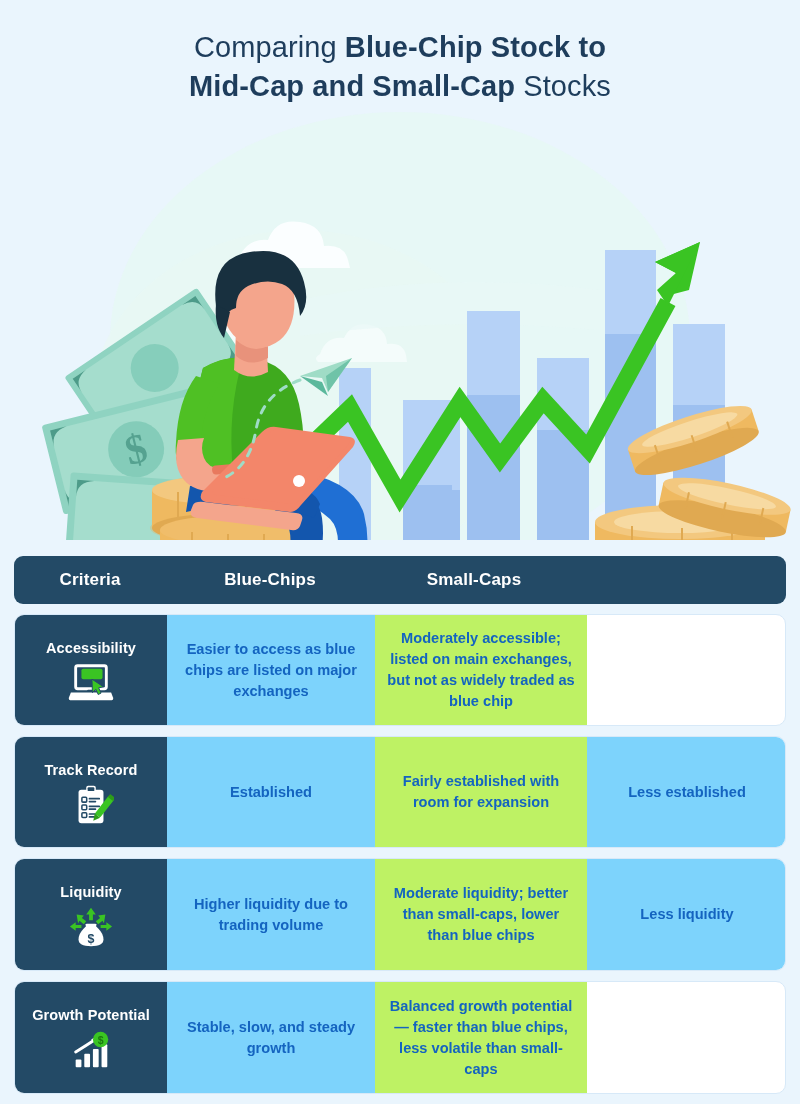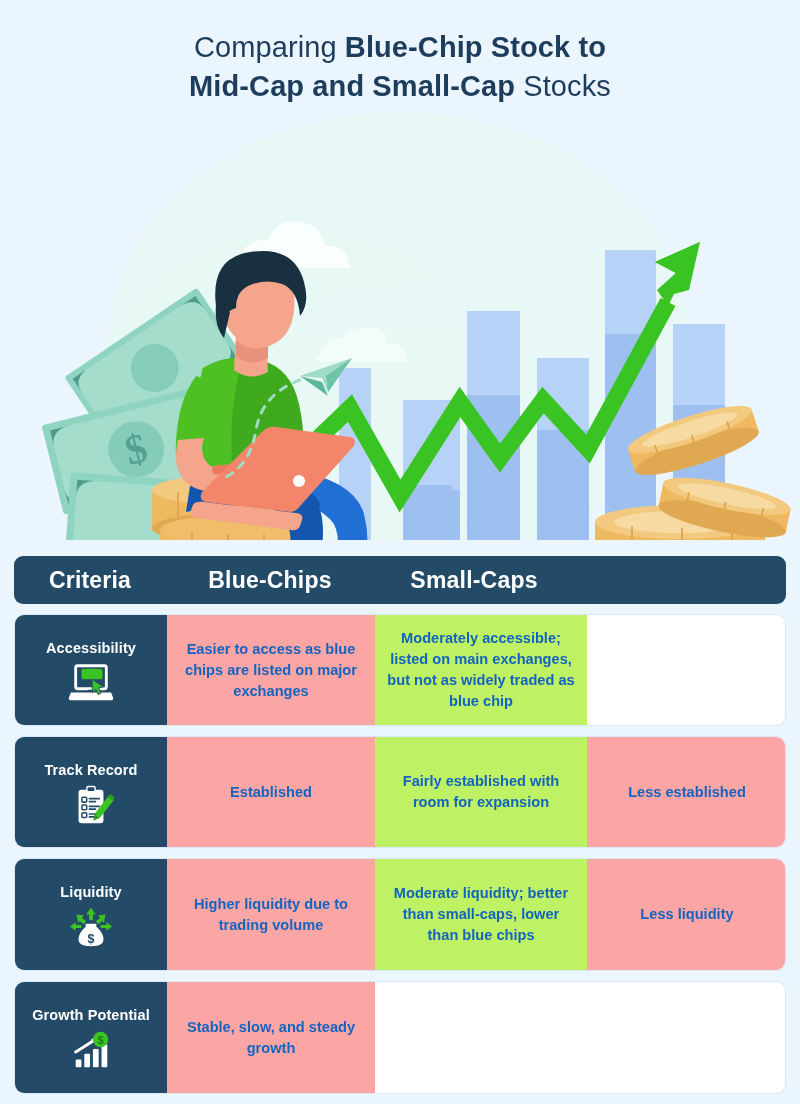"Criteria" .th { font-size: 23px -> 17px }
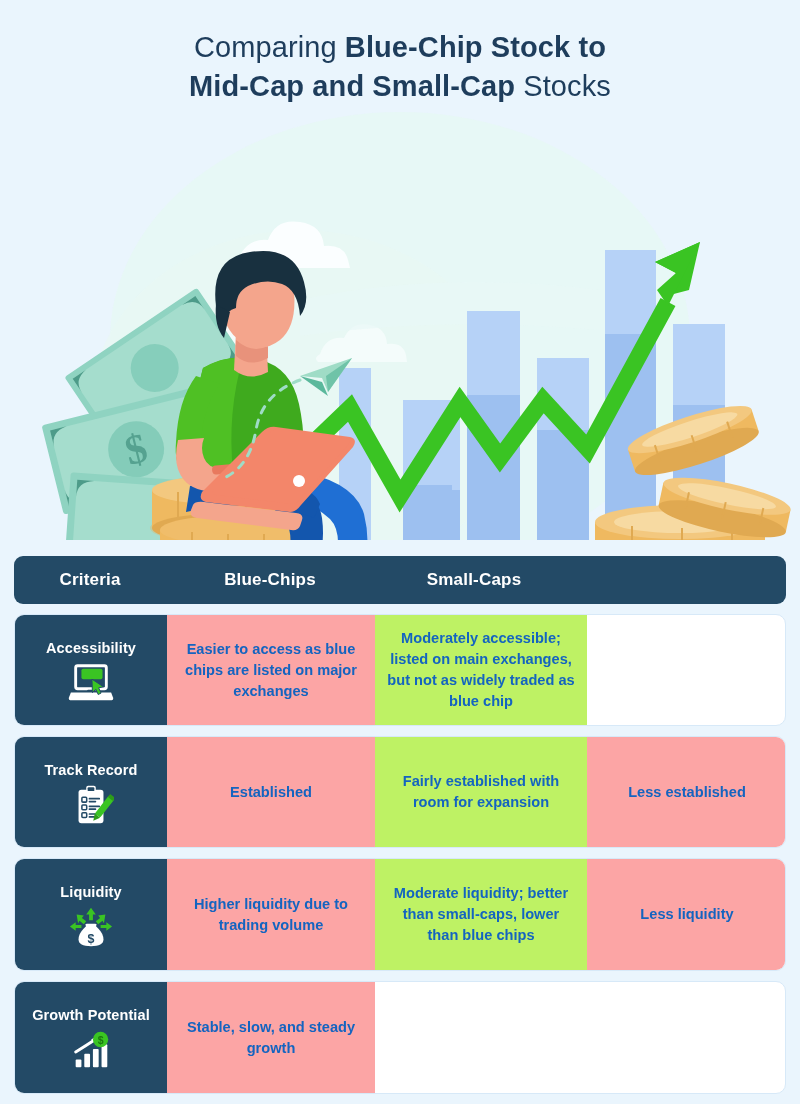"Easier to access as blue" .cell-txt { background: #fca5a5 -> #7dd3fc }
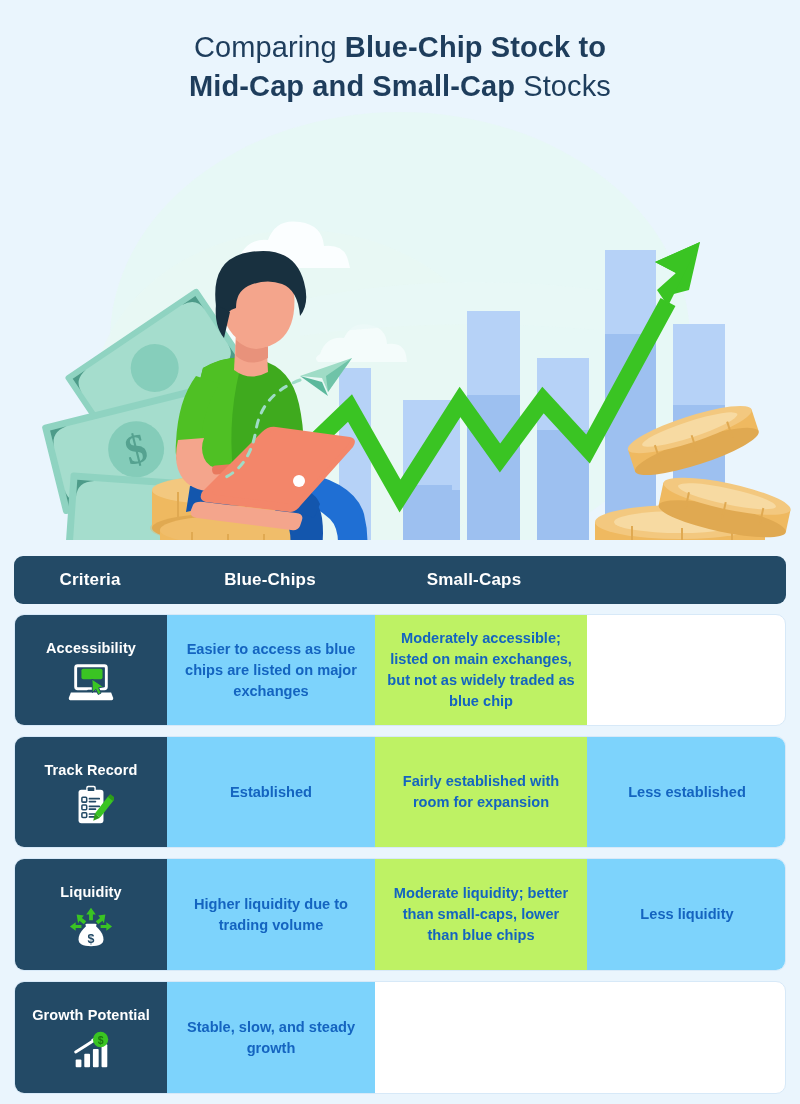"Balanced growth potential — faster" div.cell-txt { html: none -> <div>Balanced growth potential — faster than blue chips, less volatile than small-caps</div> }
